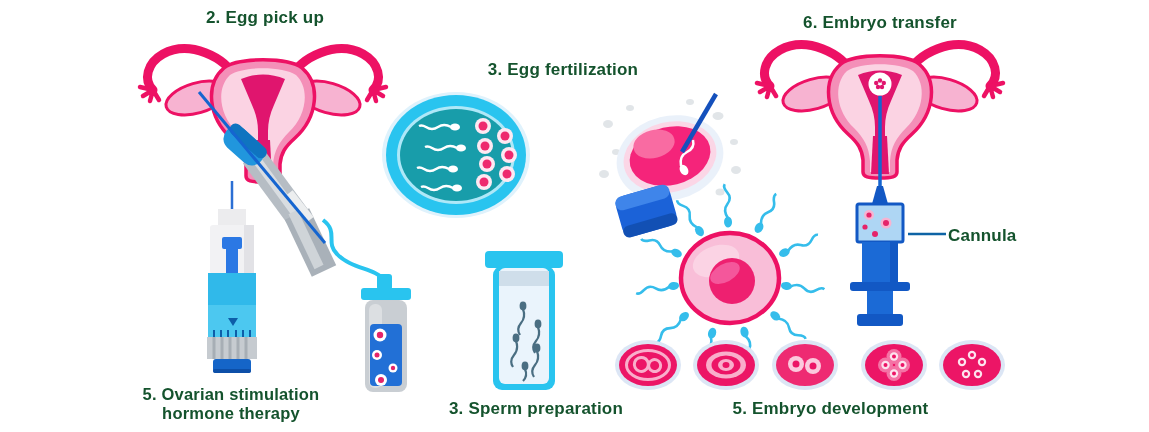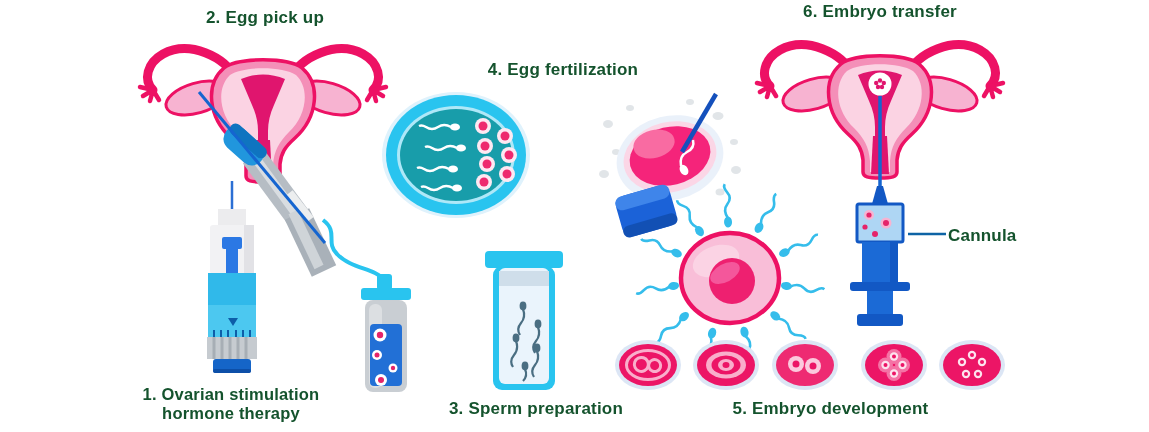"6. Embryo transfer" div.lbl { top: 2px -> 13px }
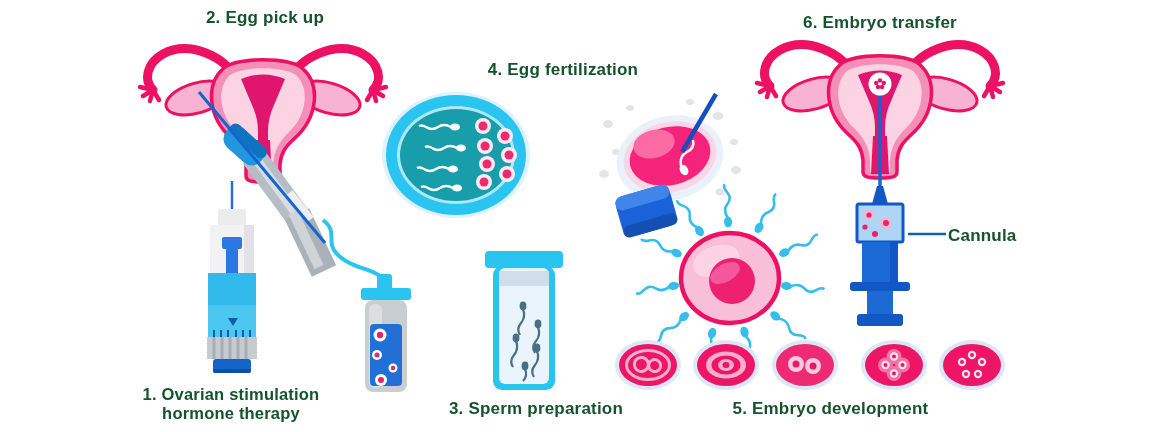"4. Egg fertilization" div.lbl { text: 4 -> 3 }
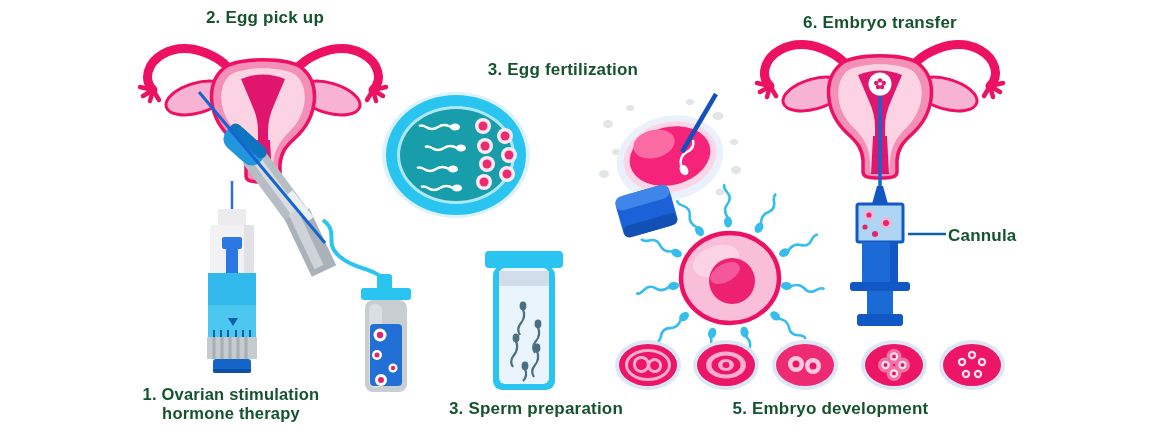"1. Ovarian stimulation" span { text: 1 -> 5 }
